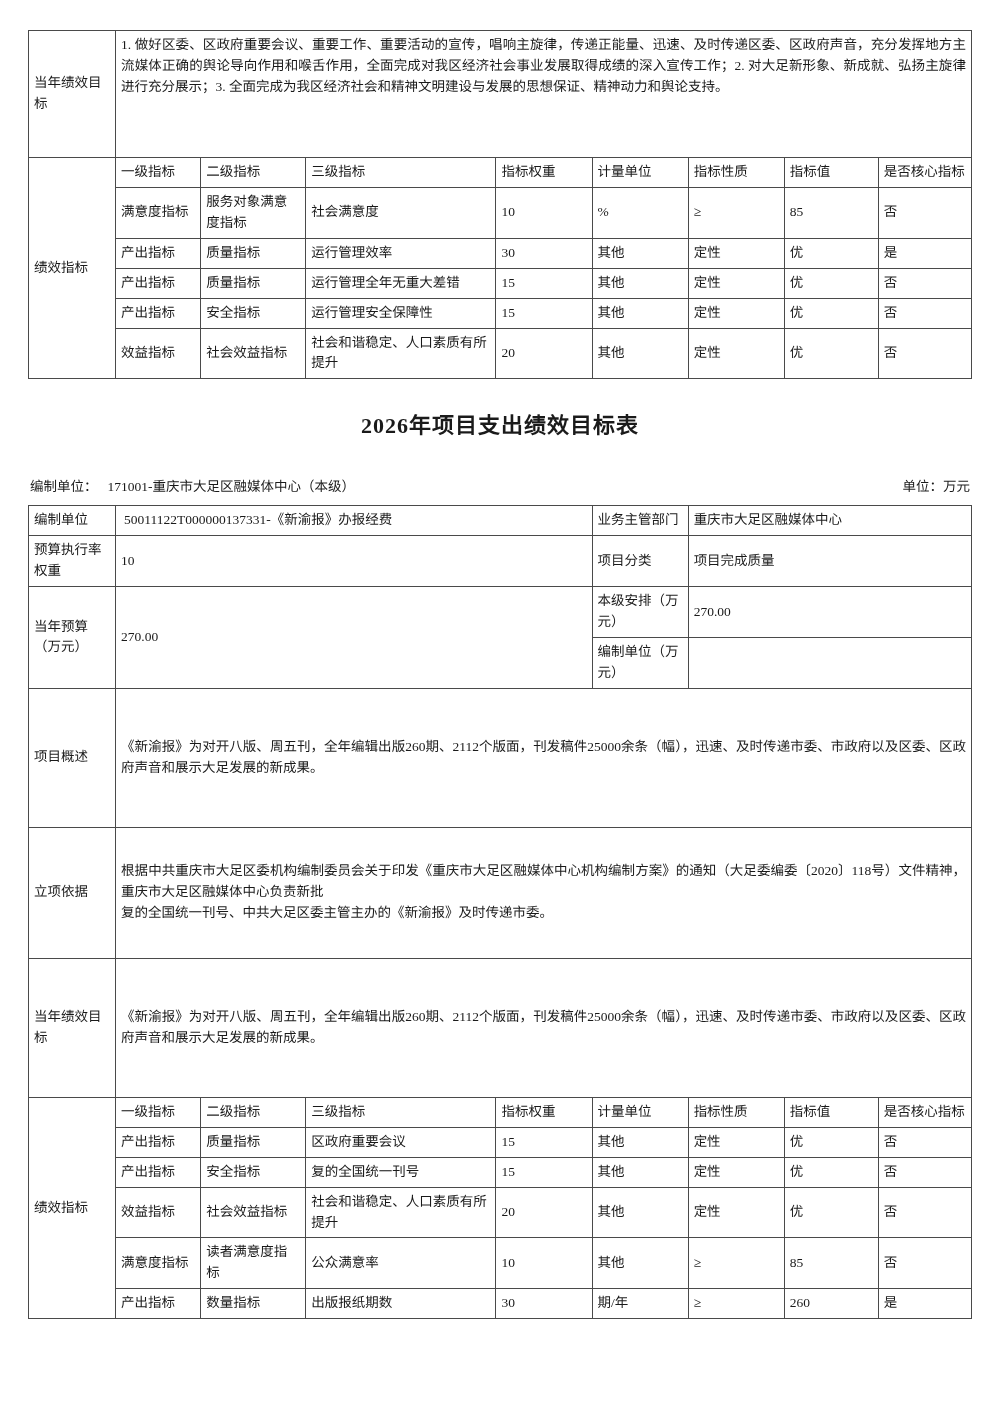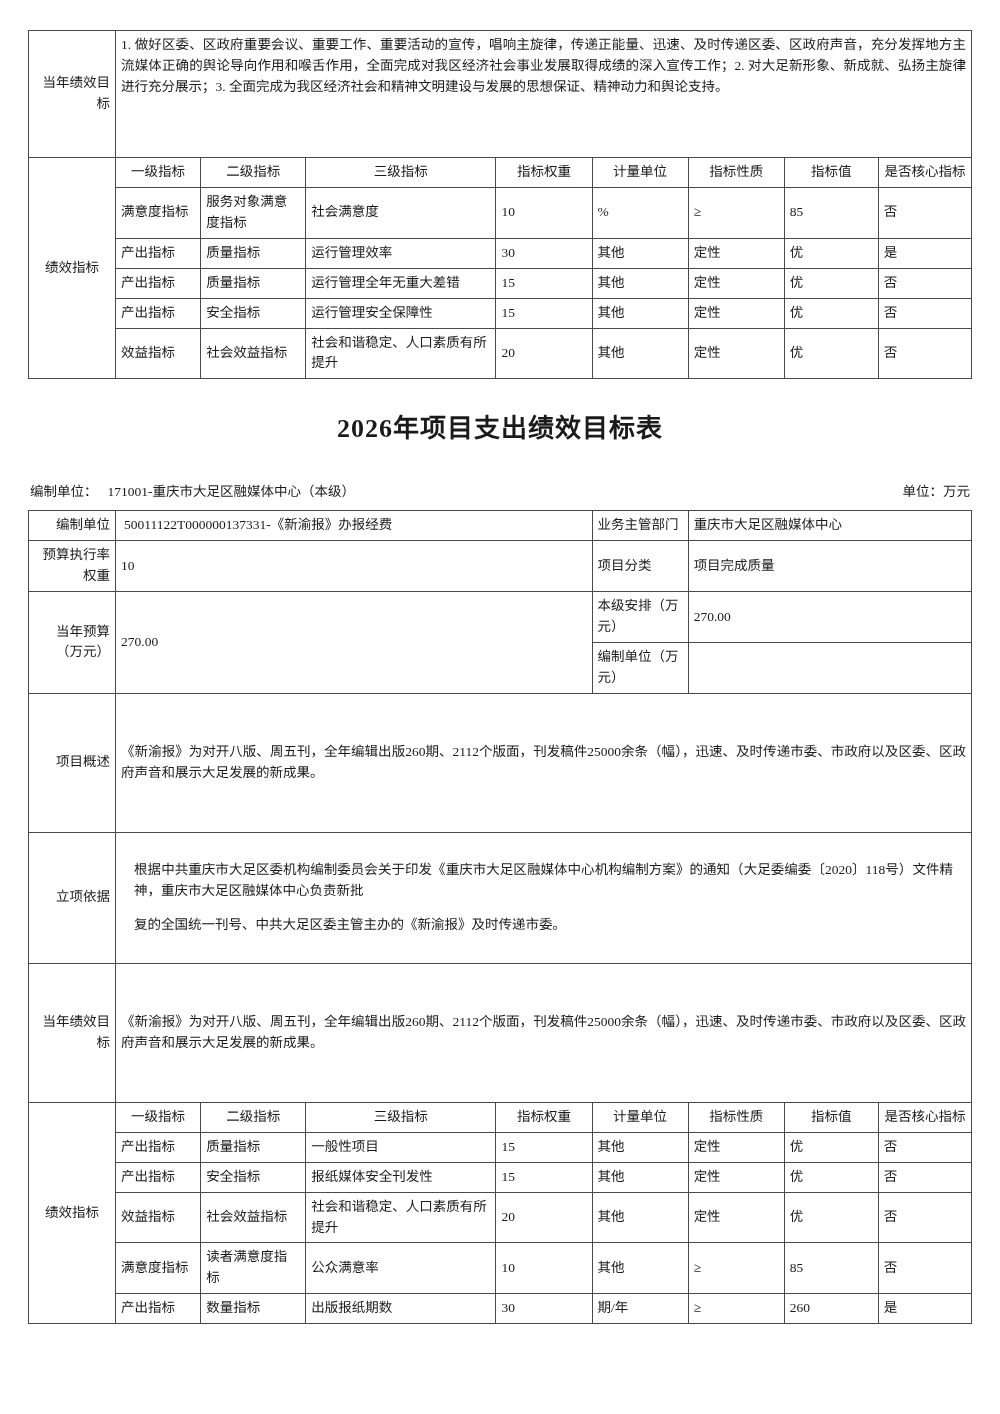"当年绩效目标" .rowlabel { text-align: right -> left }
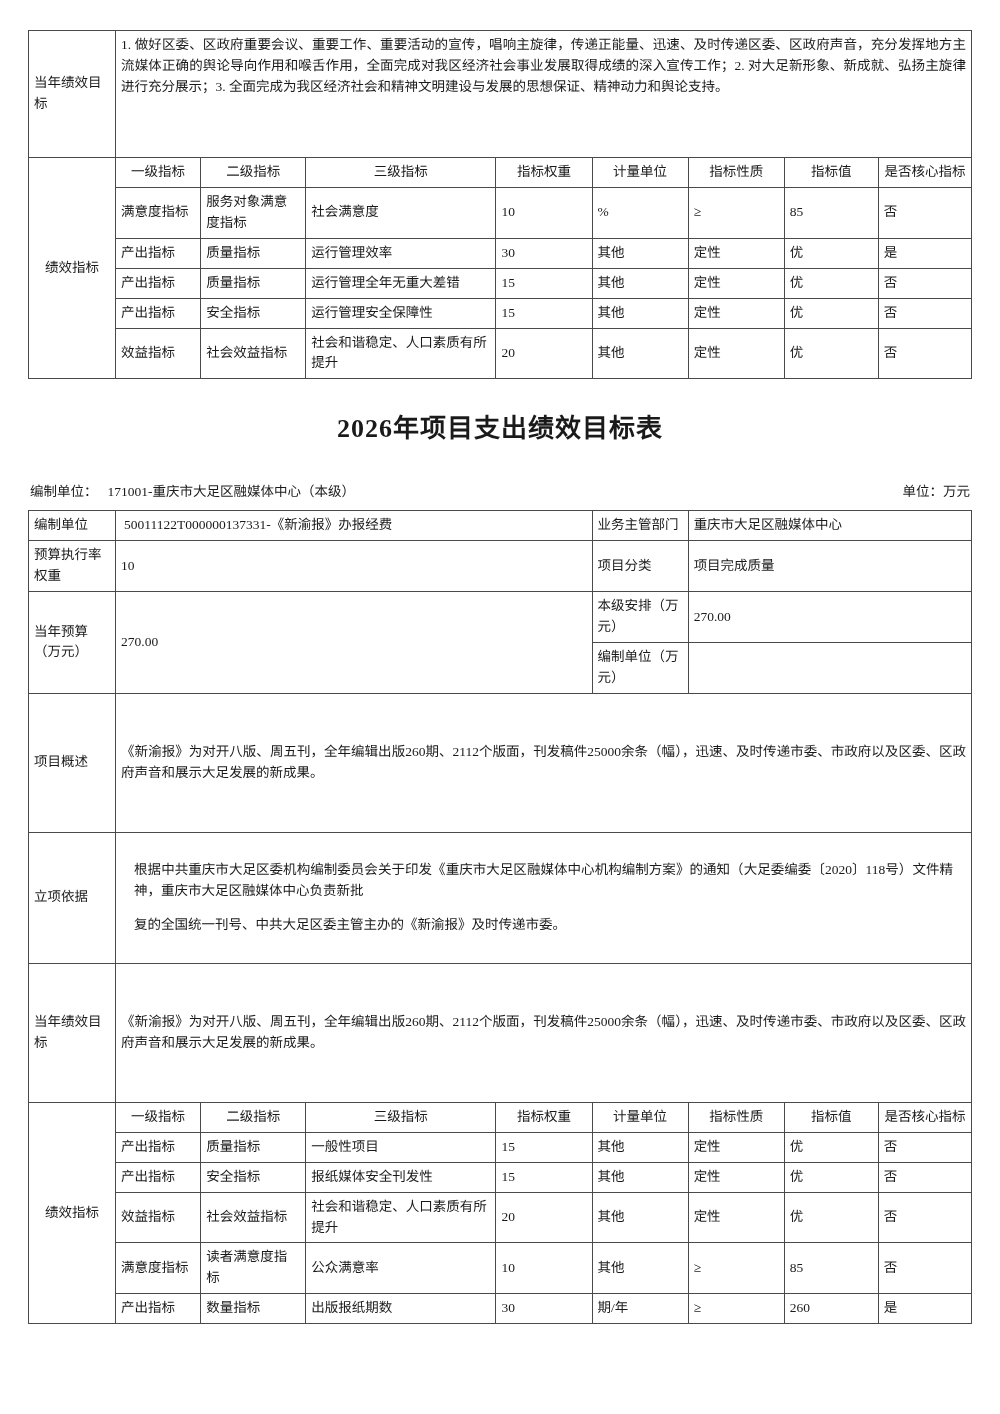"一级指标" .ind-head td { text-align: center -> left }
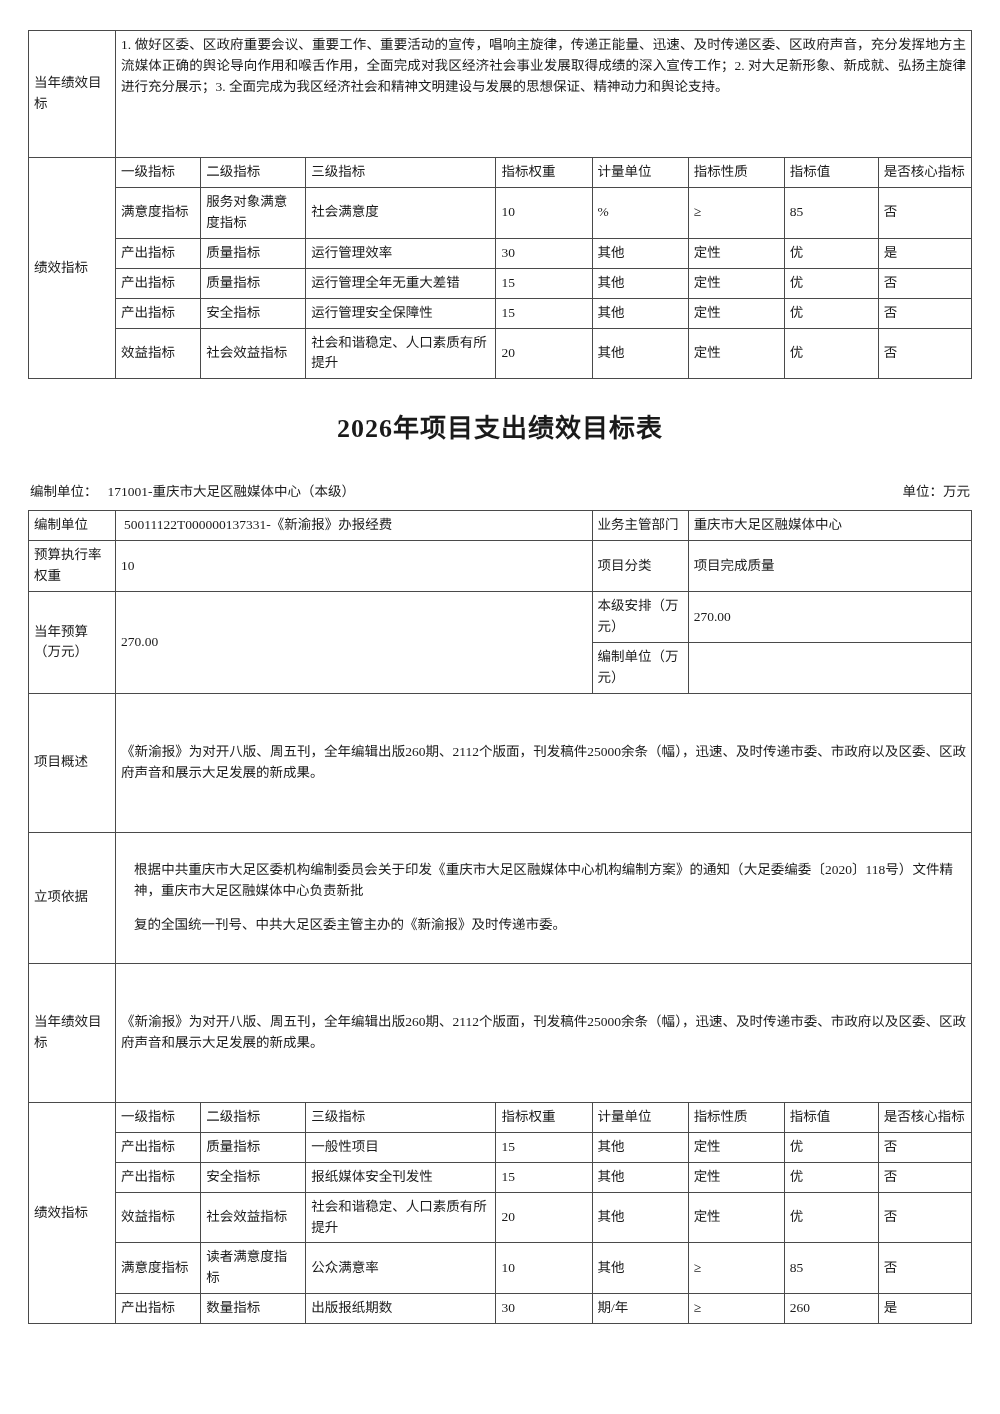"2026年项目支出绩效目标表" .doc-title { font-size: 26px -> 22px }
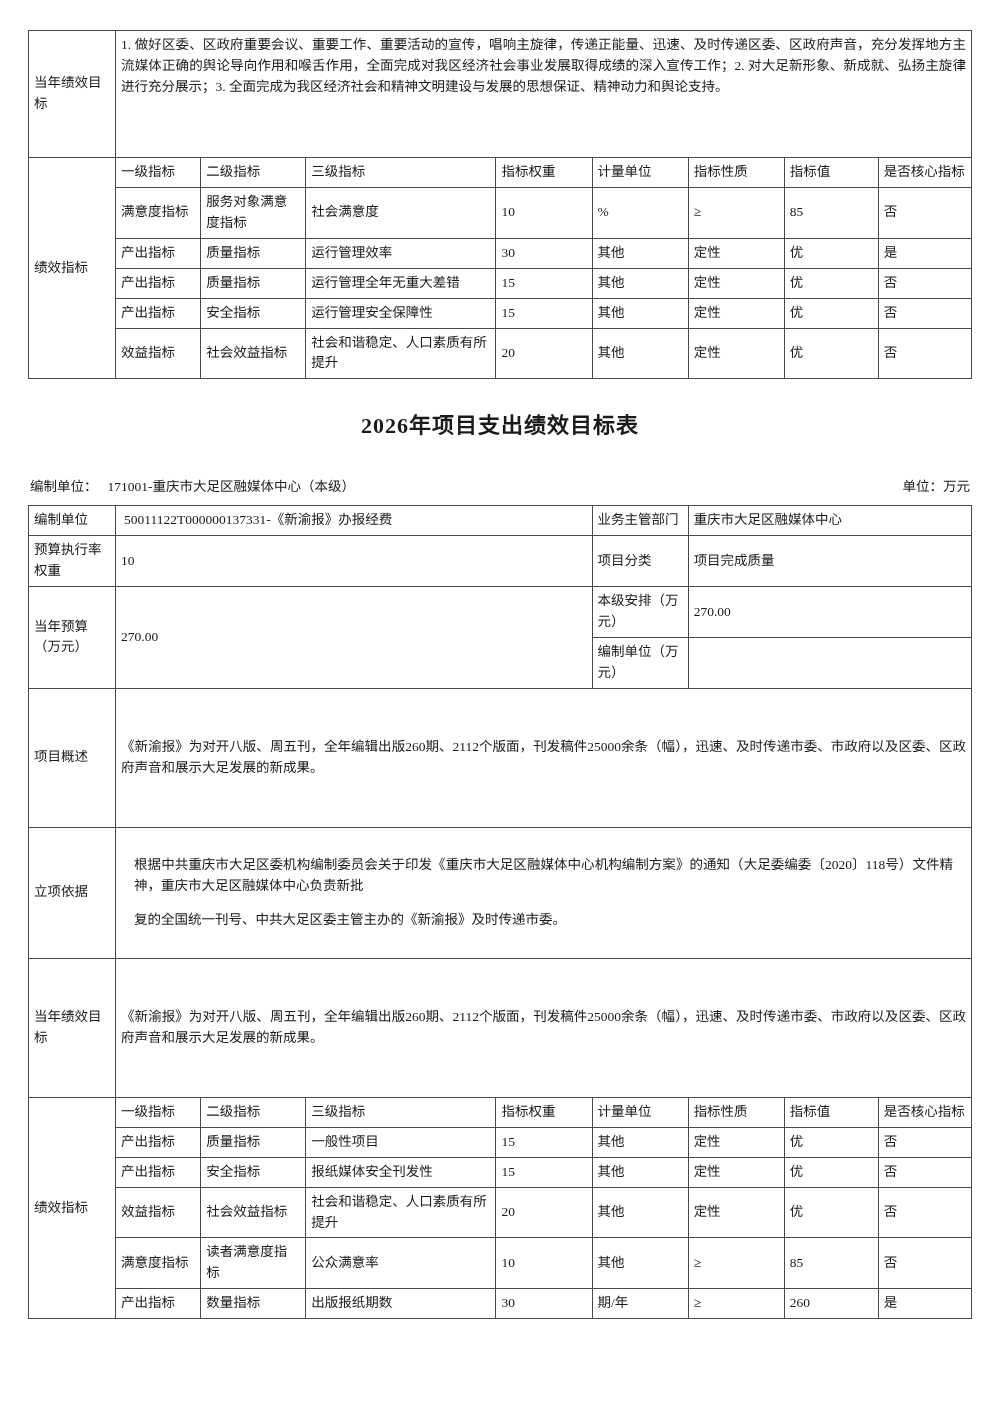"根据中共重庆市大足区委机构编制委员会关于印发《重庆市大足区融媒体中心机构编制方案" .block-cell p { margin: 13px -> 0 }
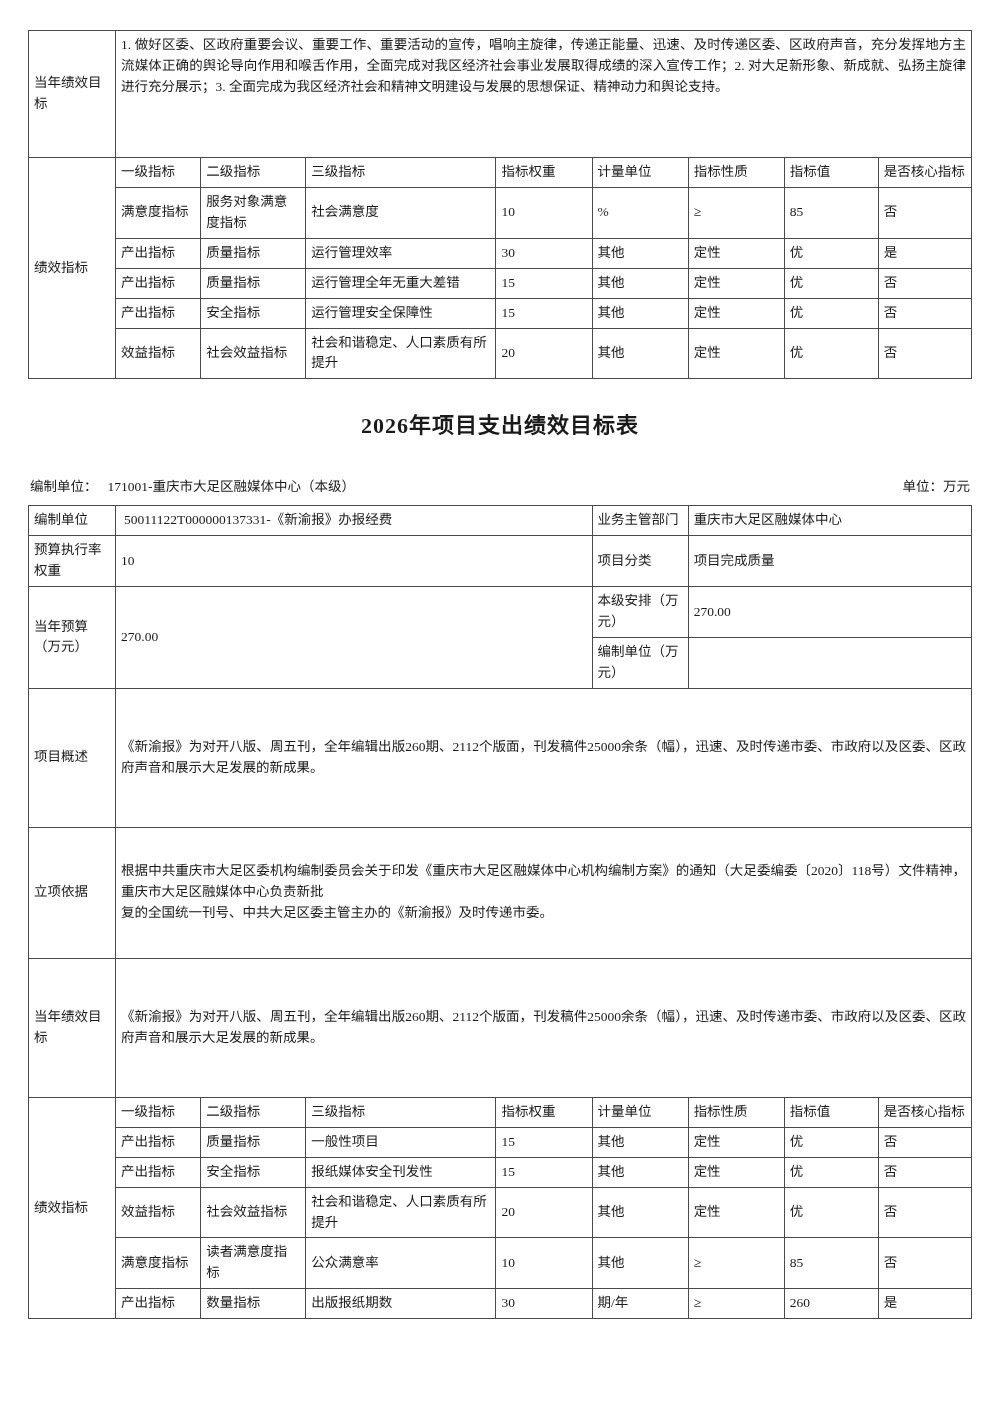"一般性项目" td.l { text: 一般性项目 -> 区政府重要会议 }
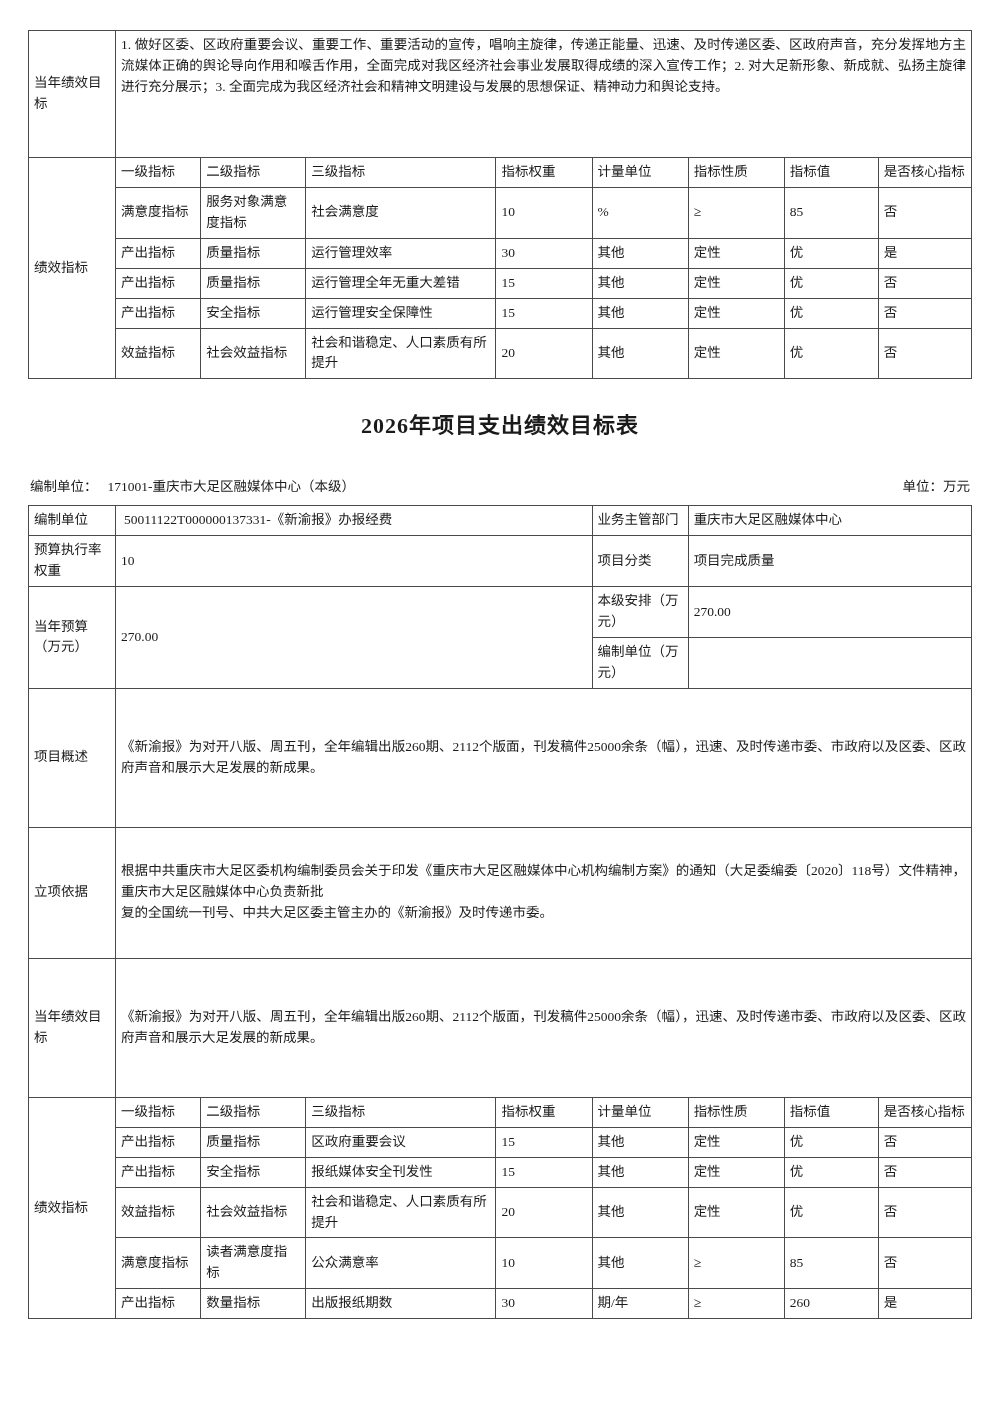"报纸媒体安全刊发性" td.l { text: 报纸媒体安全刊发性 -> 复的全国统一刊号 }
